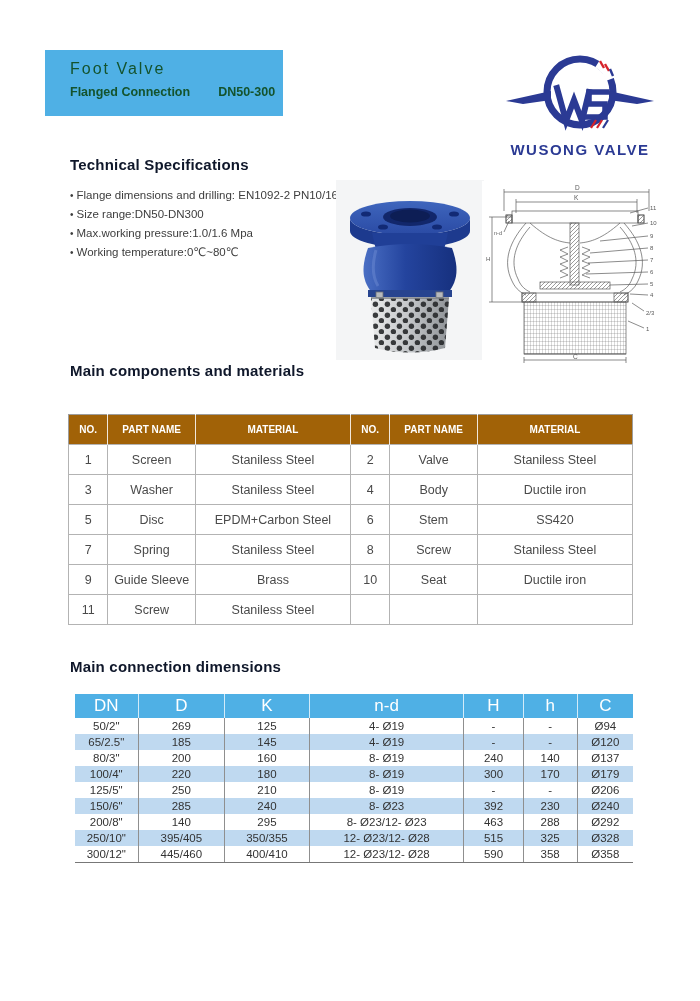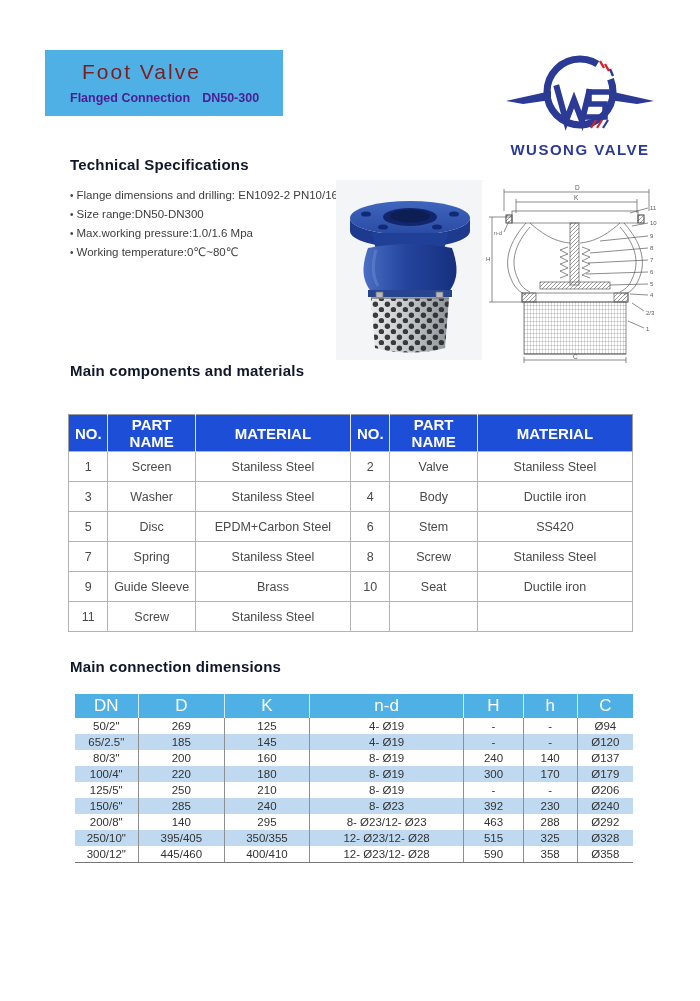"Foot Valve" .banner-title { color: #7f1d1d -> #14532d; font-size: 21px -> 16px; margin-left: 12px -> none }
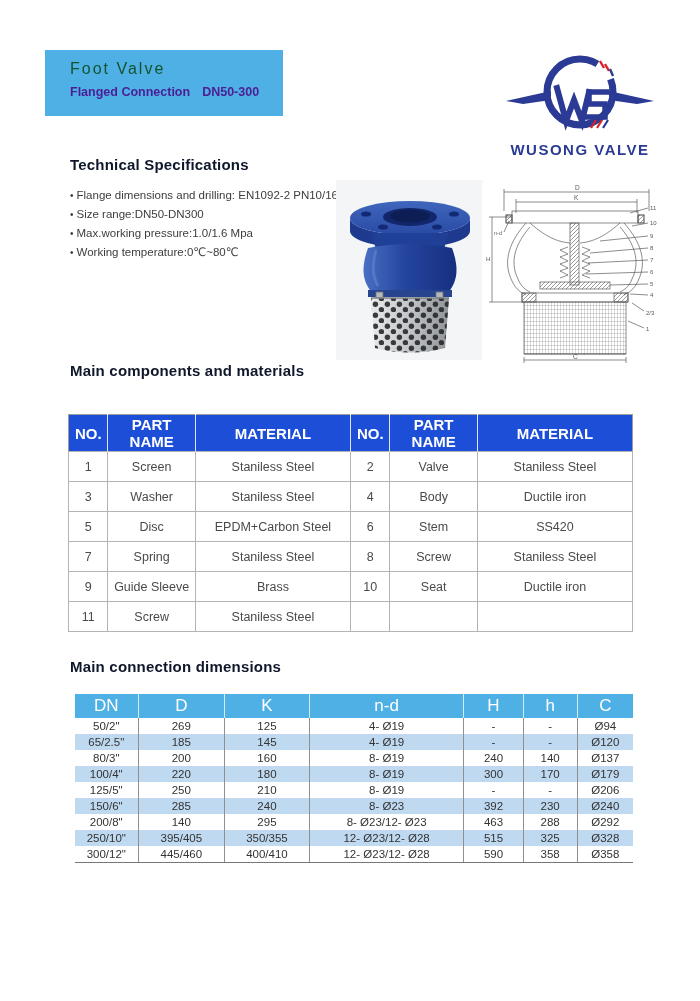"Flanged Connection" .banner-sub { color: #4c1d95 -> #14532d; gap: 12px -> 28px }
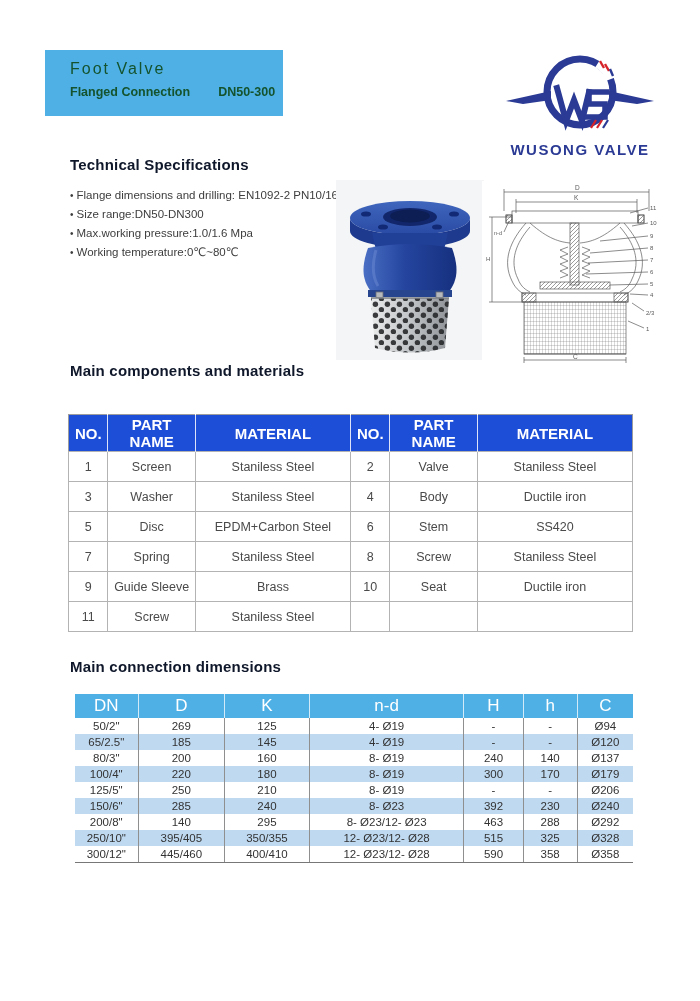"NO." .comp-table th { background: #1d4ed8 -> #a16207; font-size: 15px -> 10px }
